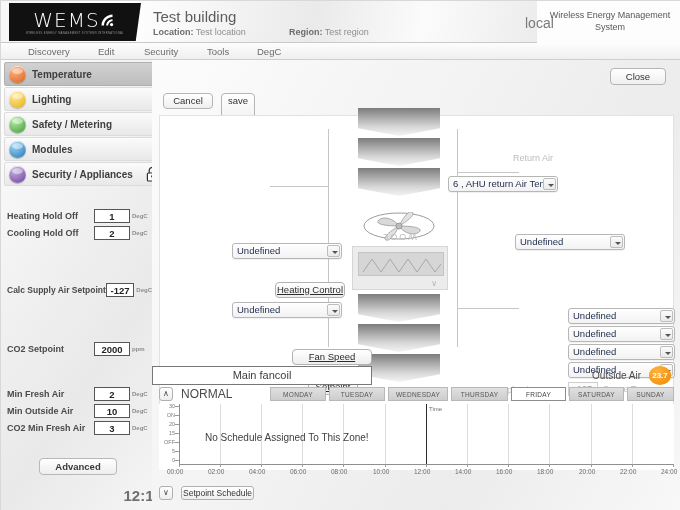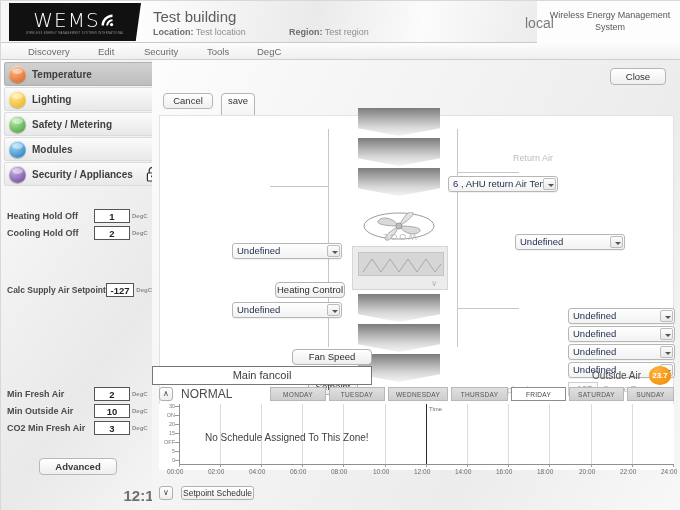"Heating Control" .tag-btn { text-decoration: none -> underline }
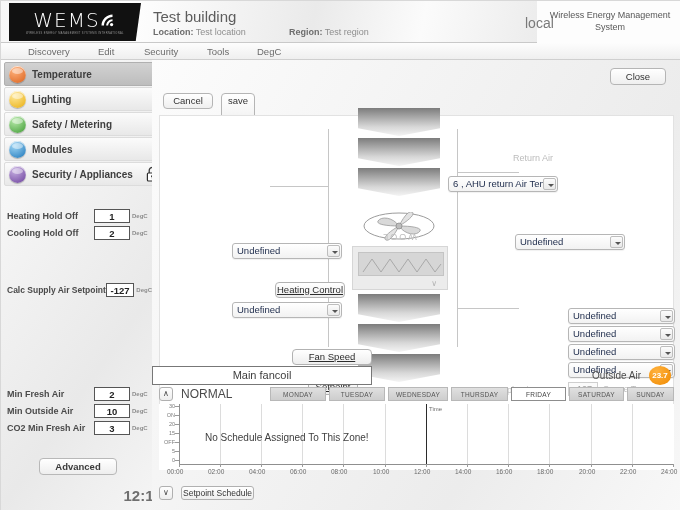"CO2 Setpoint" div.fieldgroup { html: none -> <div> <div> <span>CO2 Setpoint</span> <span>2000</span> <span>ppm</span> </div> </div> }
